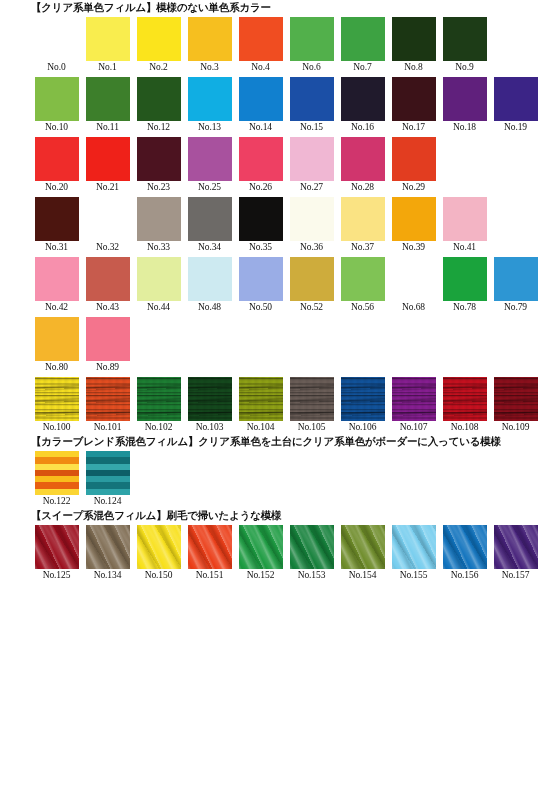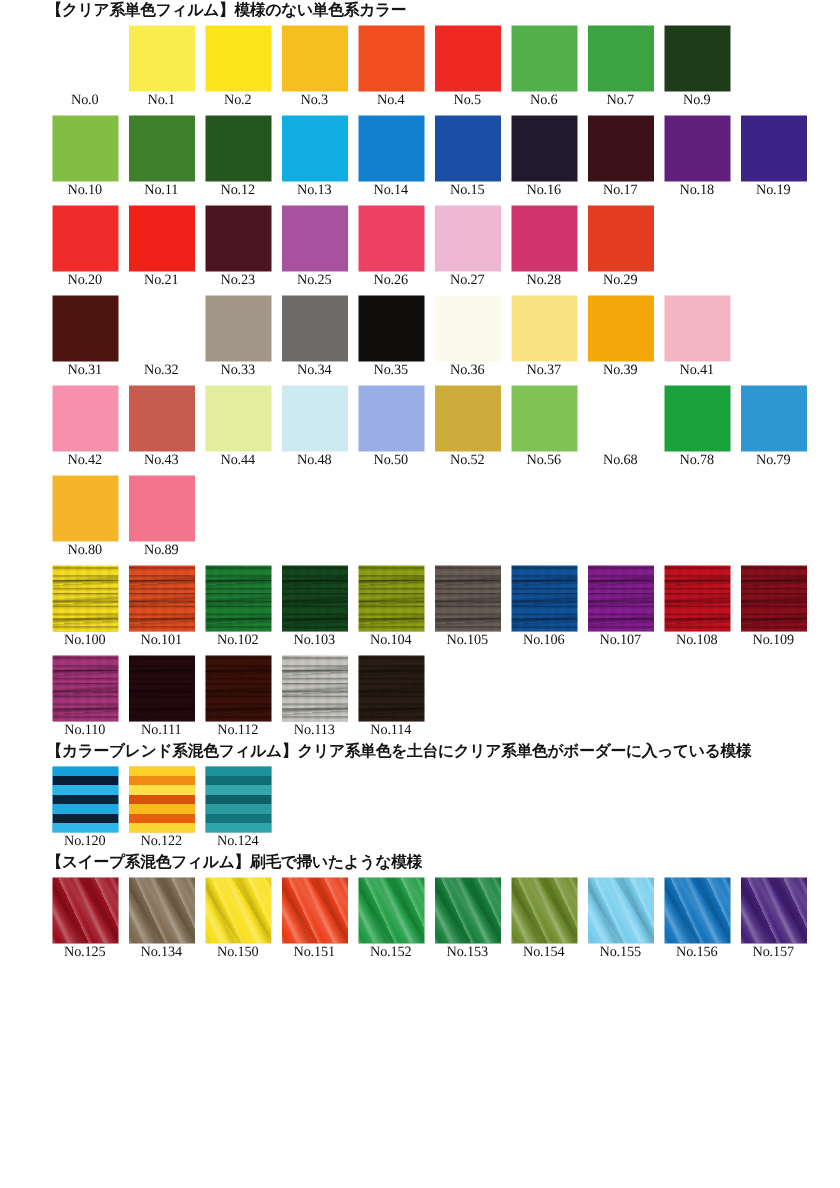"No.5" div.cell { html: <div> <div></div> <div>No.5</div> </div> -> none }
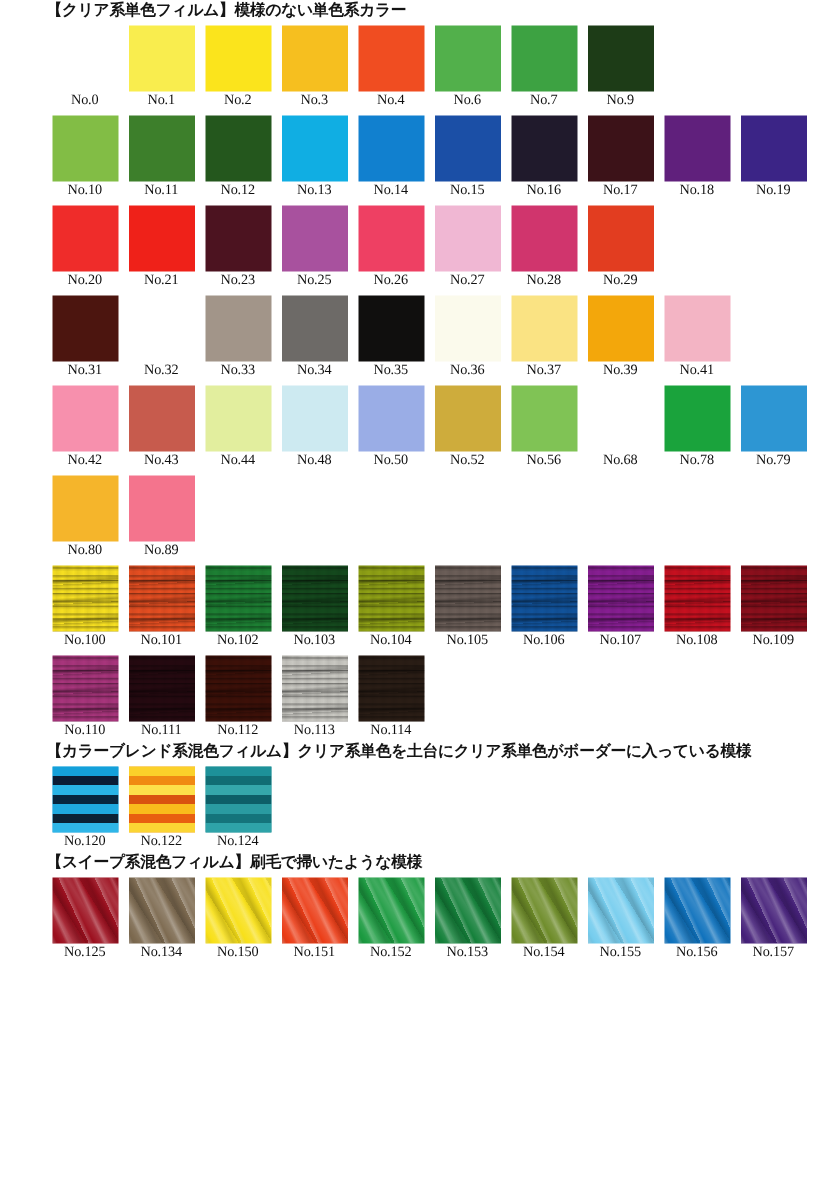"No.8" div.cell { html: none -> <div> <div></div> <div>No.8</div> </div> }
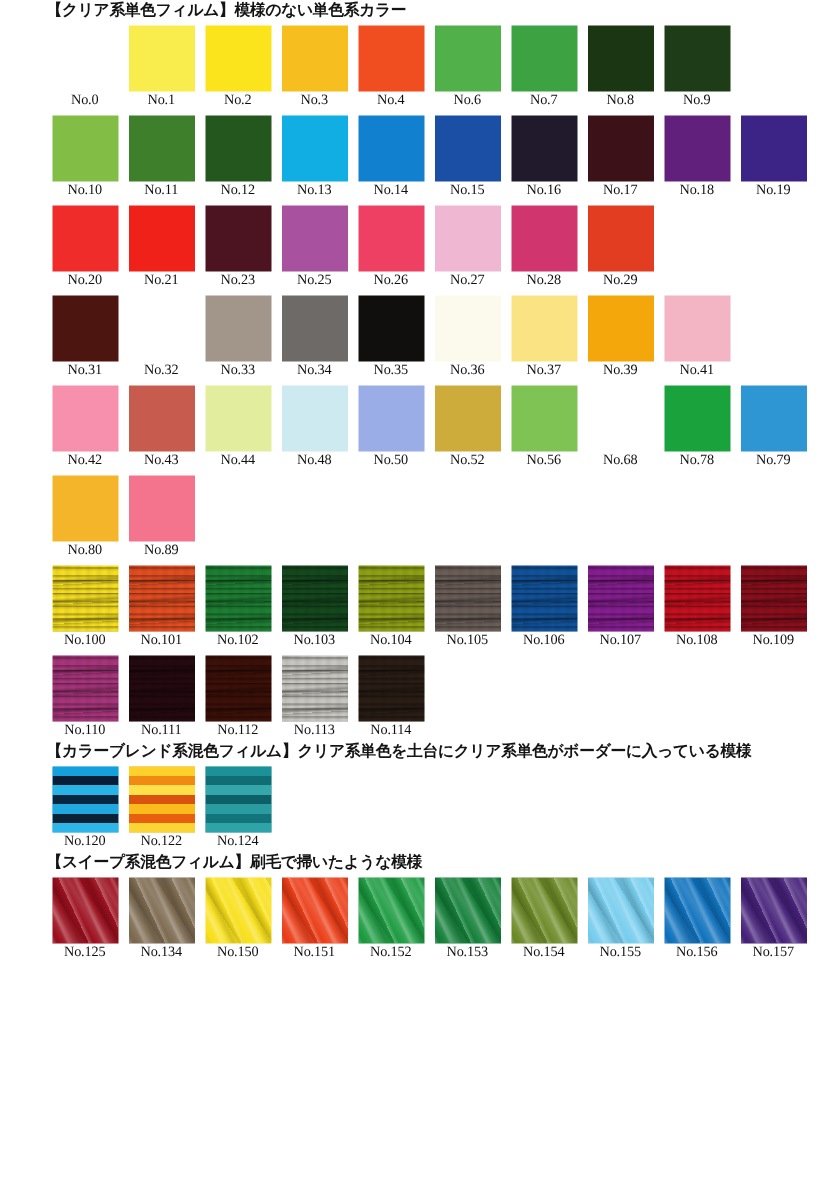"No.110" div.row { html: <div> <div> <div></div> <div>No.110</div> </div> <div> <div></div> <div>No.111</div> </div> <div> <div></div> <div>No.112</div> </div> <div> <div></div> <div>No.113</div> </div> <div> <div></div> <div>No.114</div> </div> </div> -> none }
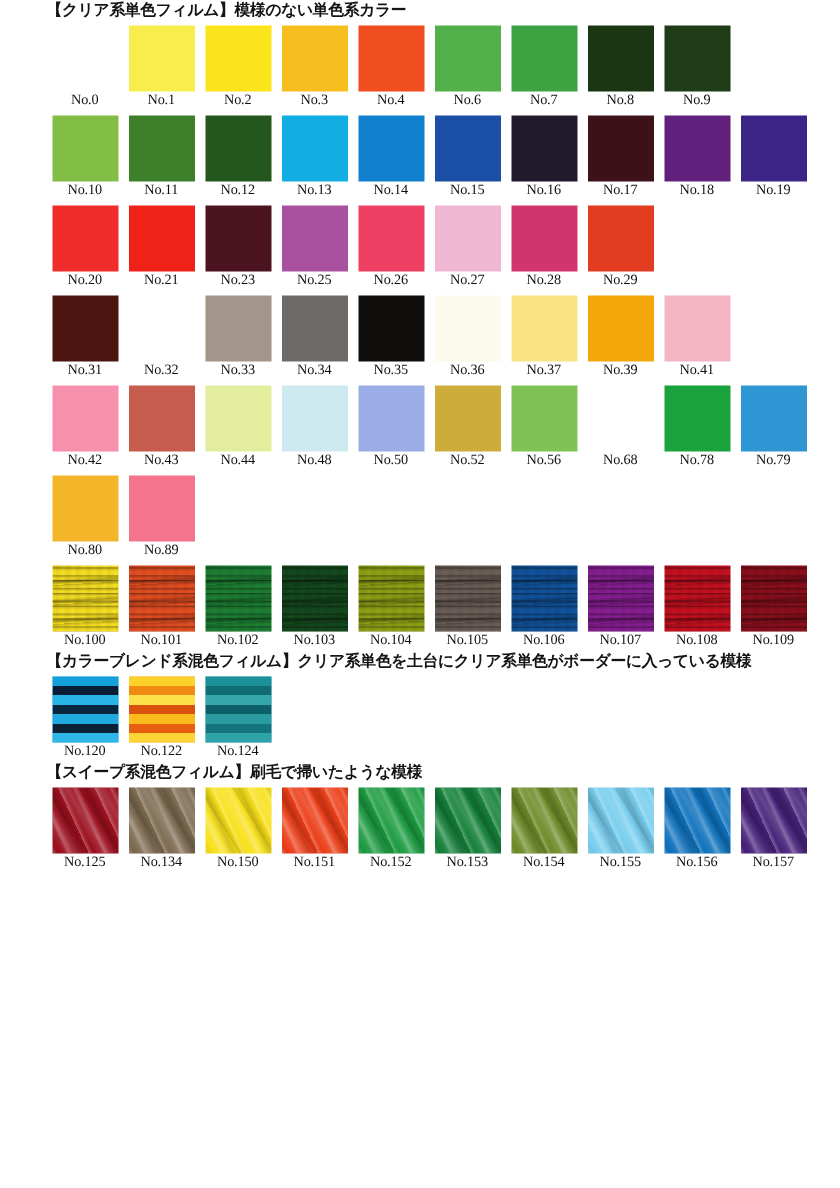"No.120" div.cell { html: <div> <div></div> <div>No.120</div> </div> -> none }
